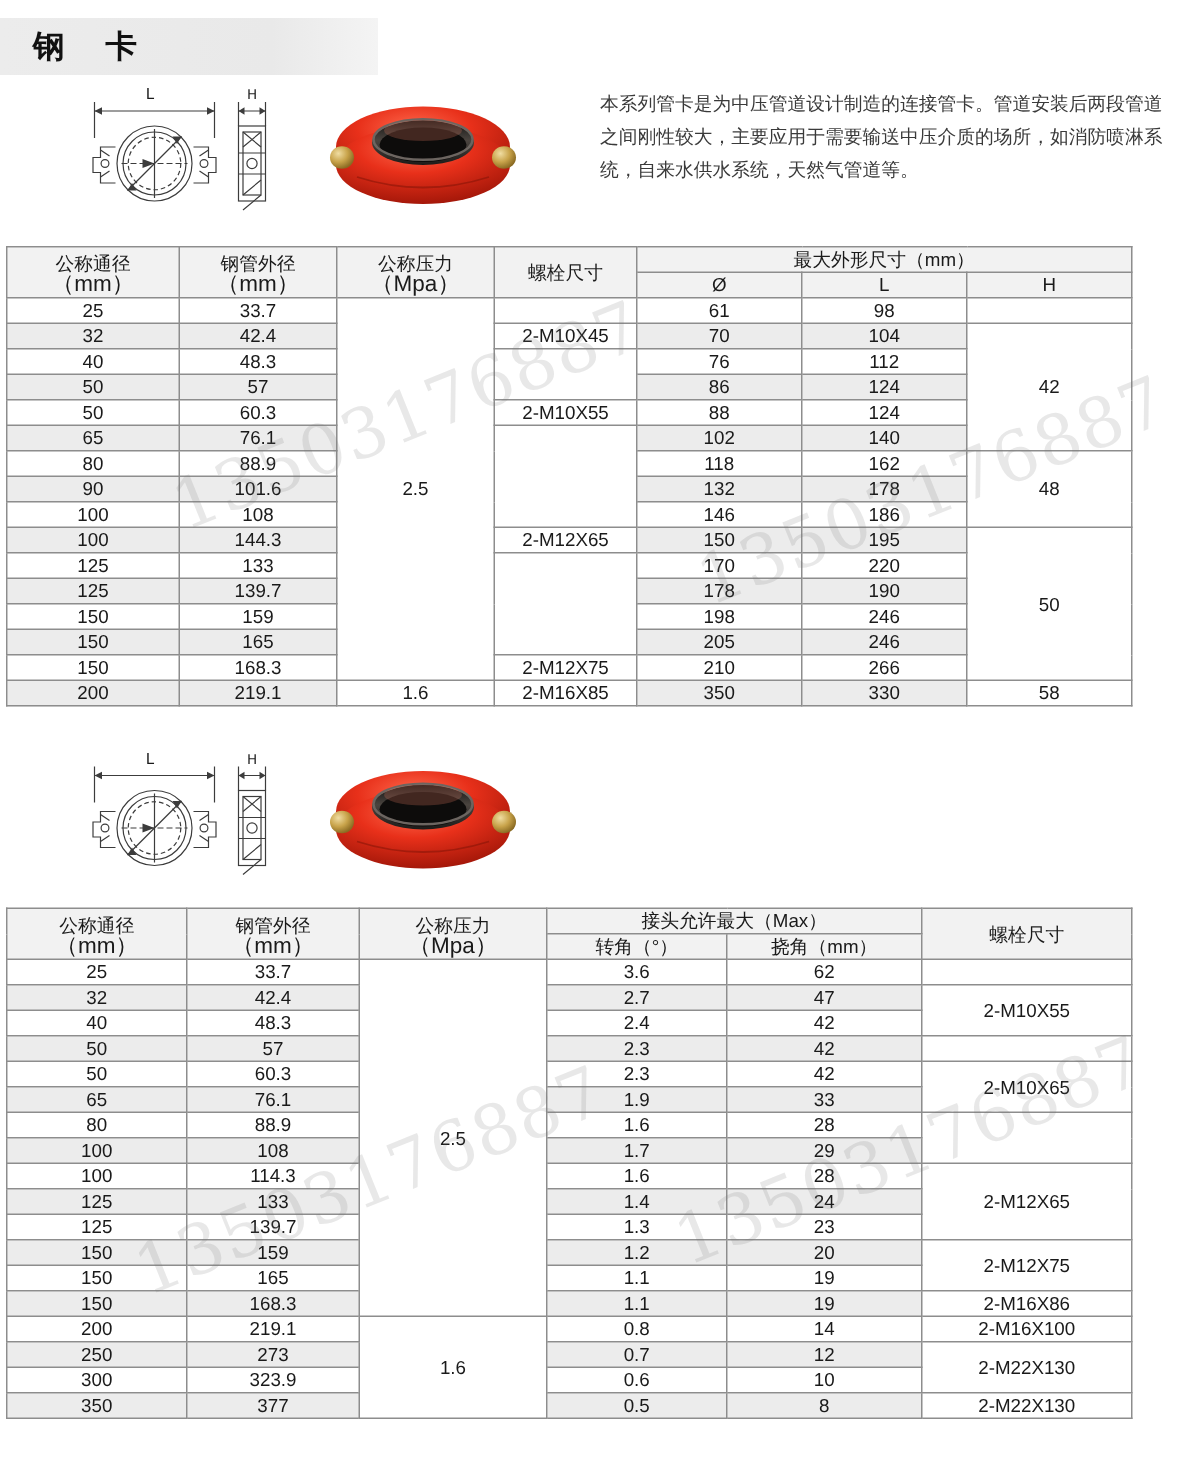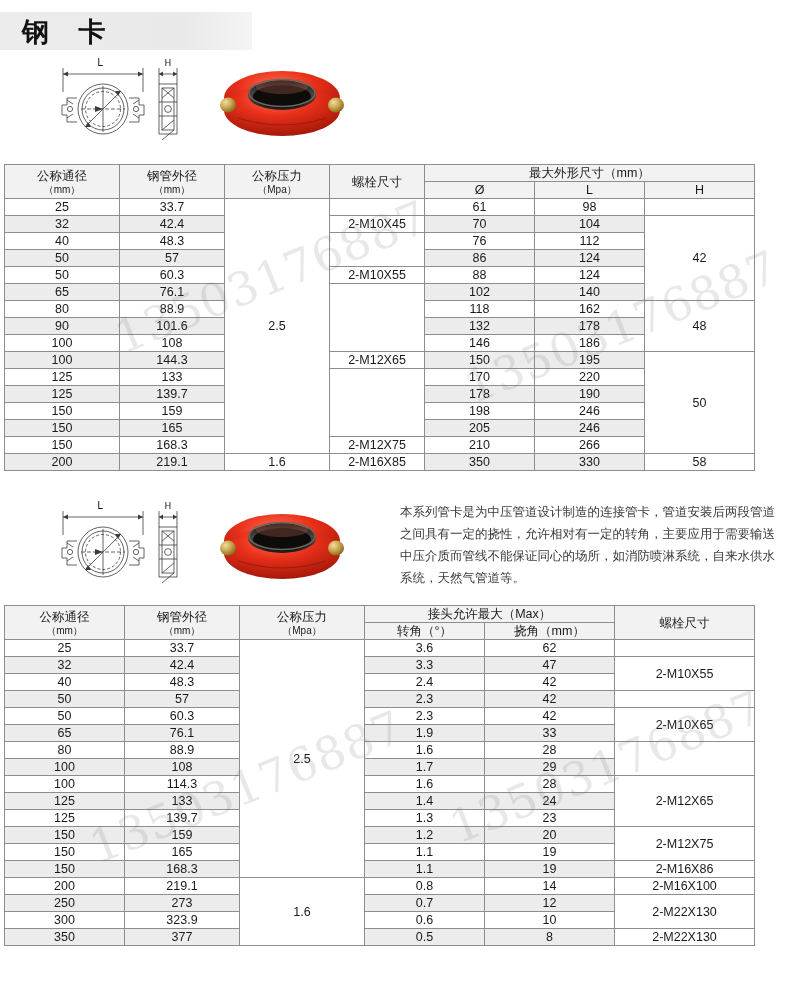"钢 卡" .banner-text { font-size: 27px -> 21px }
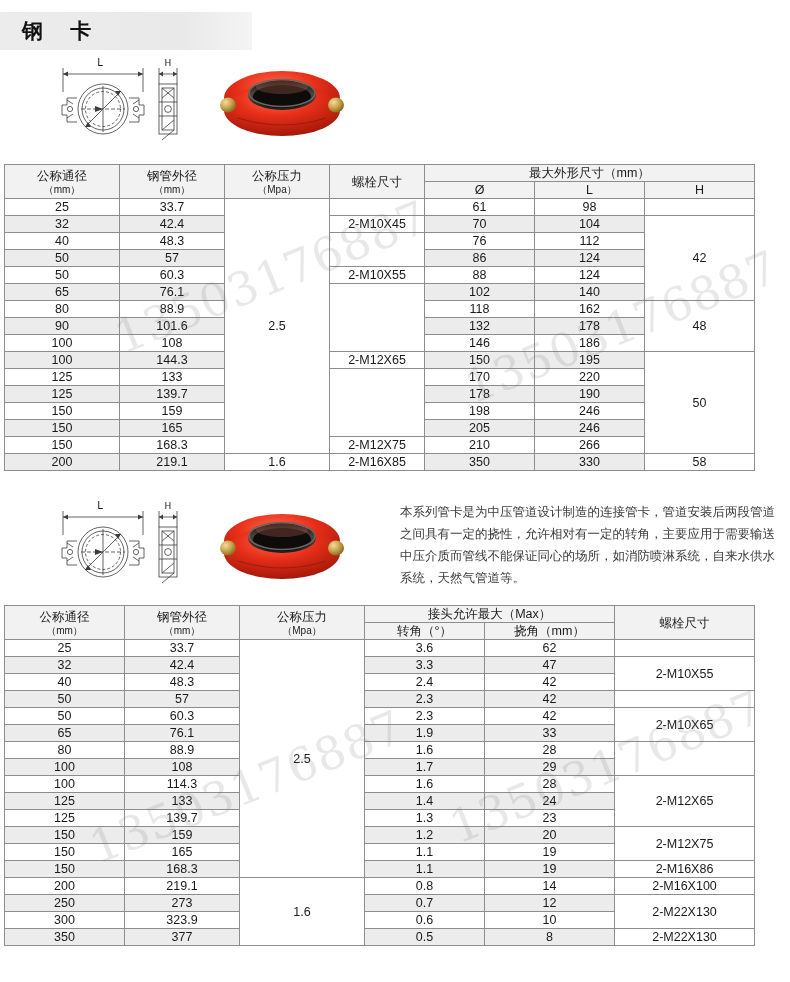"本系列管卡是为中压管道设计制造的连接管卡。管道安装后两段管道之间刚性较大，主要应" div.desc { html: none -> <div> <p>本系列管卡是为中压管道设计制造的连接管卡。管道安装后两段管道之间刚性较大，主要应用于需要输送中压介质的场所，如消防喷淋系统，自来水供水系统，天然气管道等。</p> </div> }
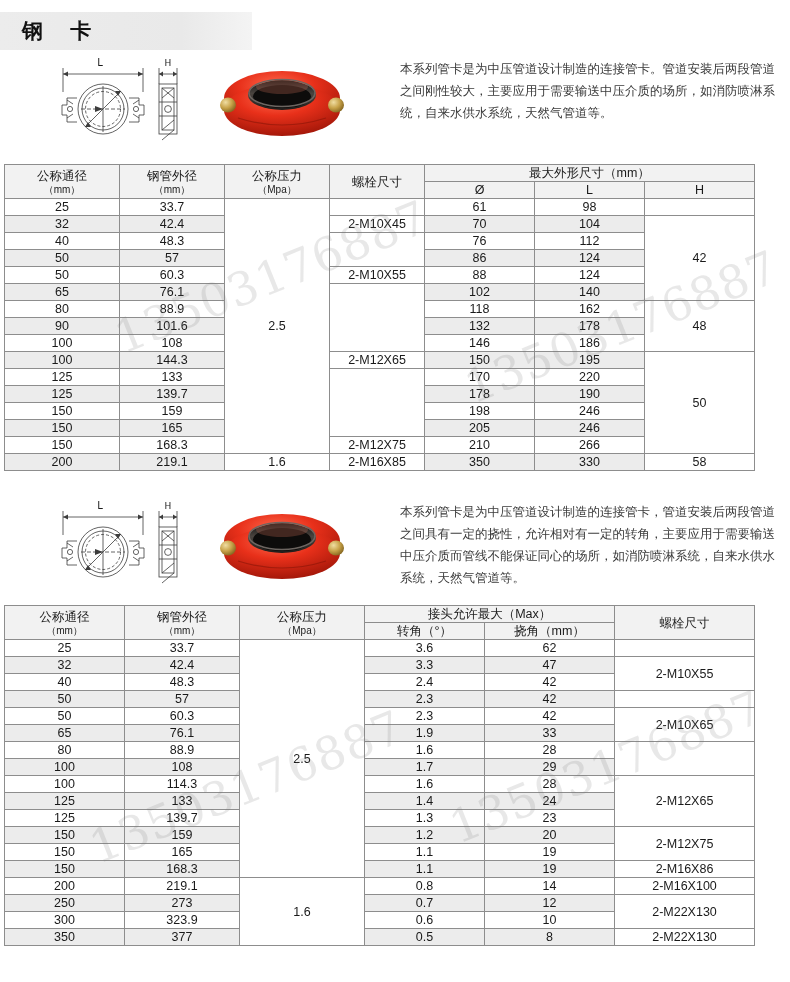"（mm）" .unit-sub { font-size: 10px -> 15px }
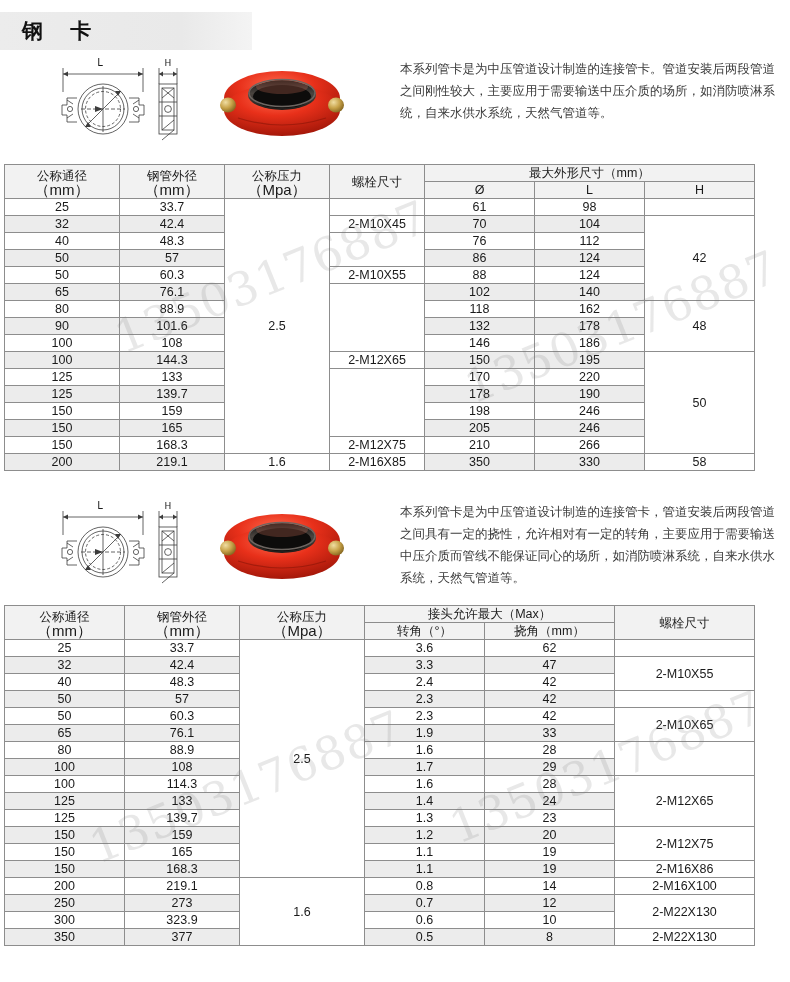"本系列管卡是为中压管道设计制造的连接管卡，管道安装后两段管道之间具有一定的挠性，" div.desc { html: <div> <p>本系列管卡是为中压管道设计制造的连接管卡，管道安装后两段管道之间具有一定的挠性，允许相对有一定的转角，主要应用于需要输送中压介质而管线不能保证同心的场所，如消防喷淋系统，自来水供水系统，天然气管道等。</p> </div> -> none }
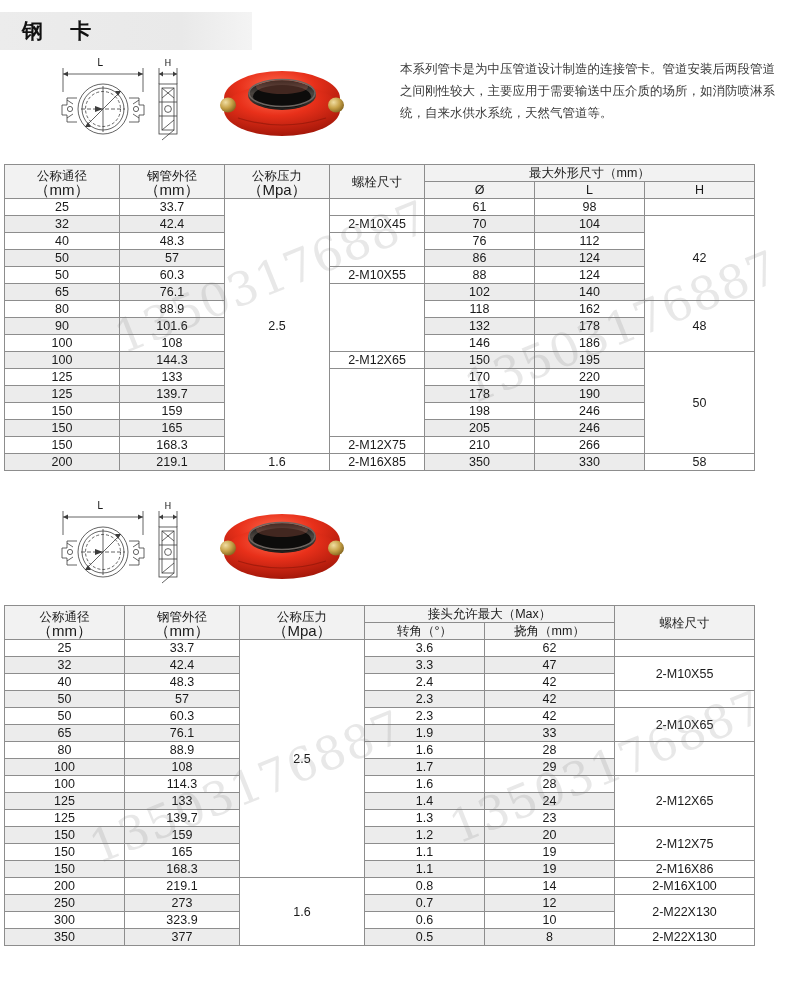"3.3" td { text: 3.3 -> 2.7 }
